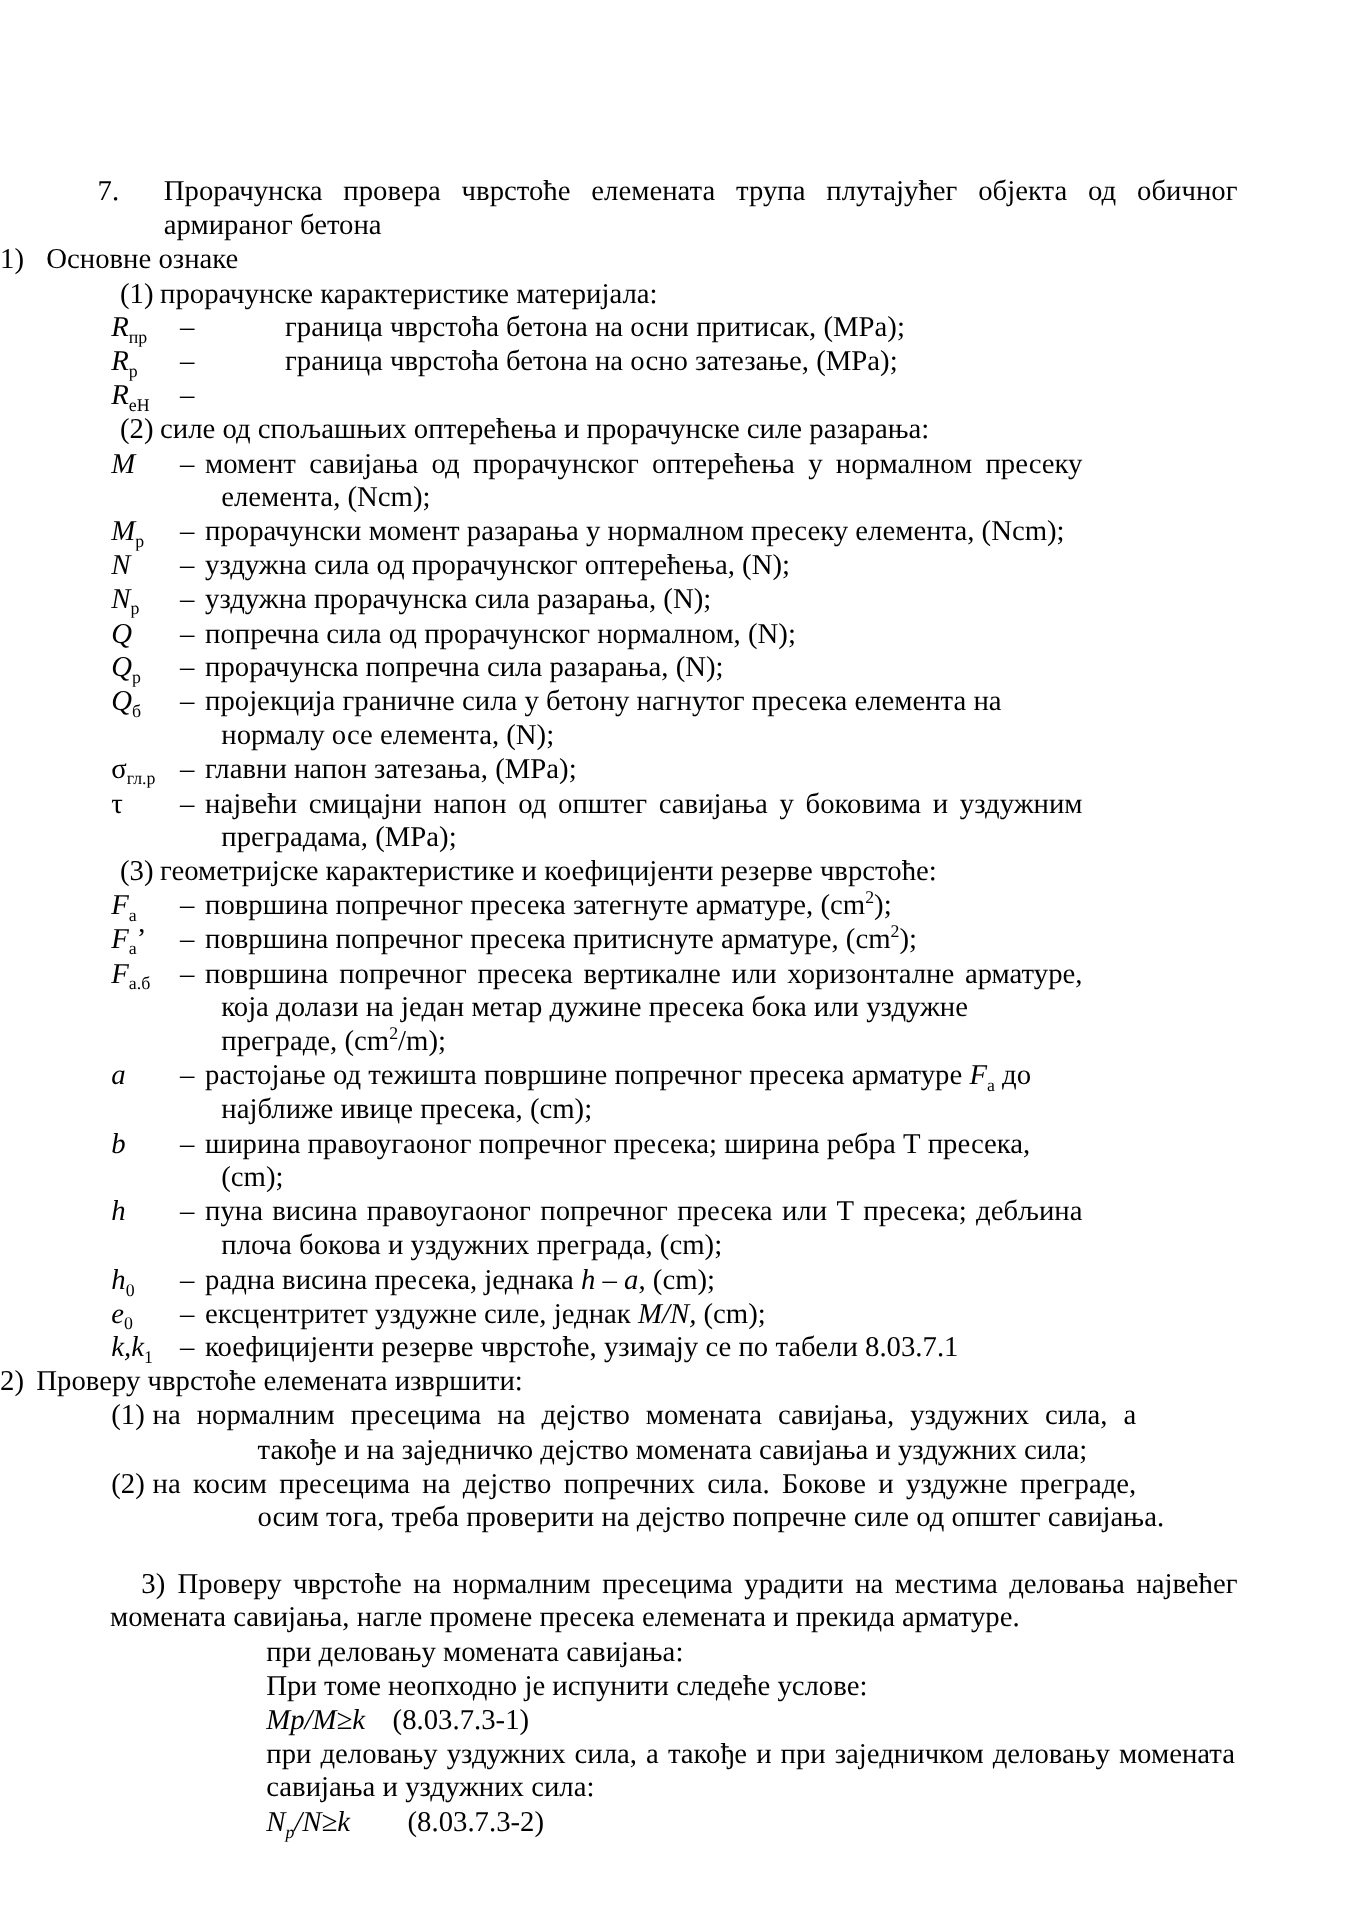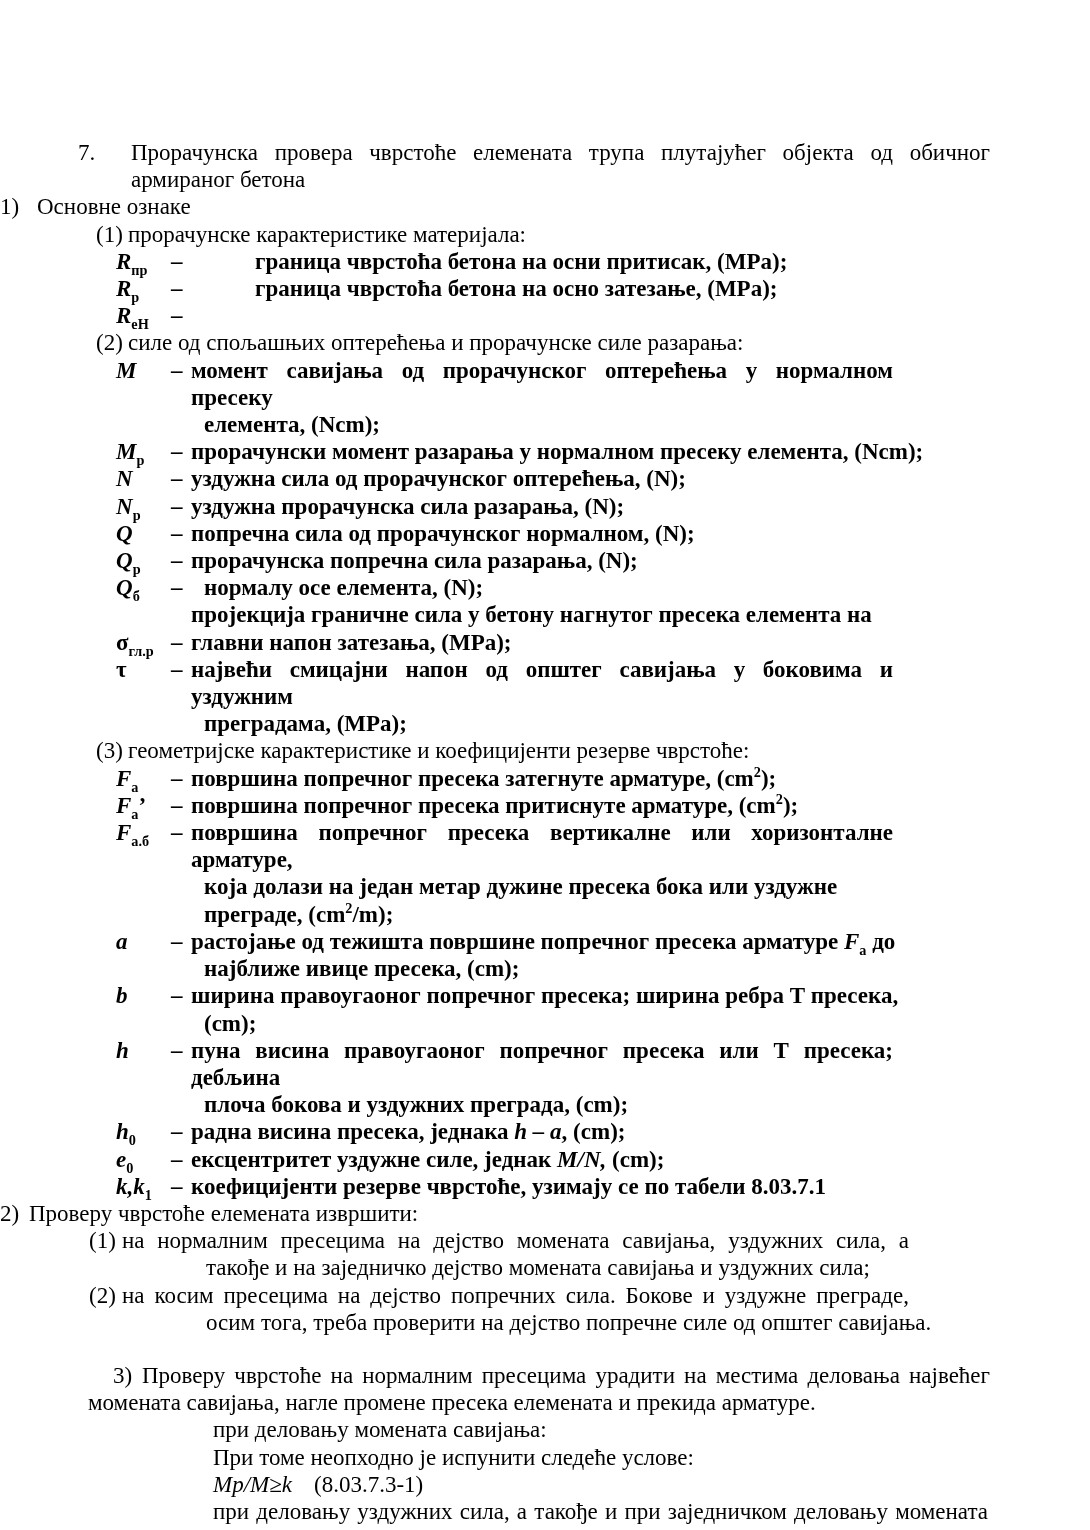"Rпр" .defrow { font-weight: bold -> none; margin-left: 116px -> 89px }
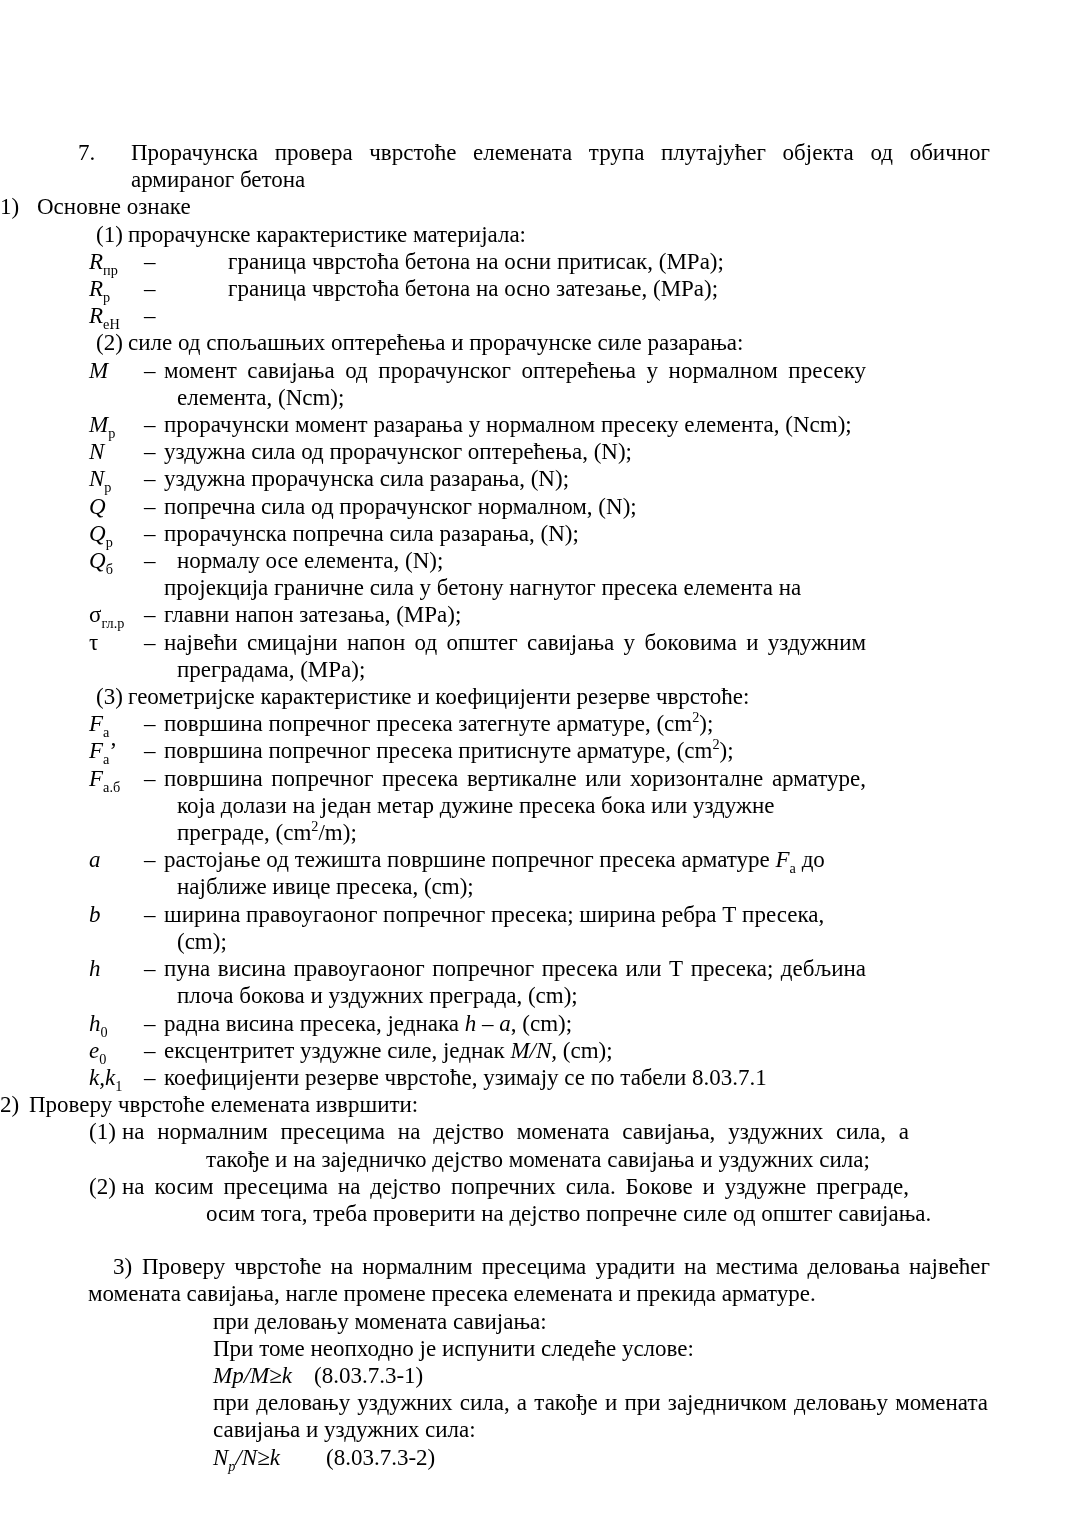"нормалу осе елемента, (N);" span.l { order: before "пројекција граничне сила у бетону" -> after "пројекција граничне сила у бетону" }
